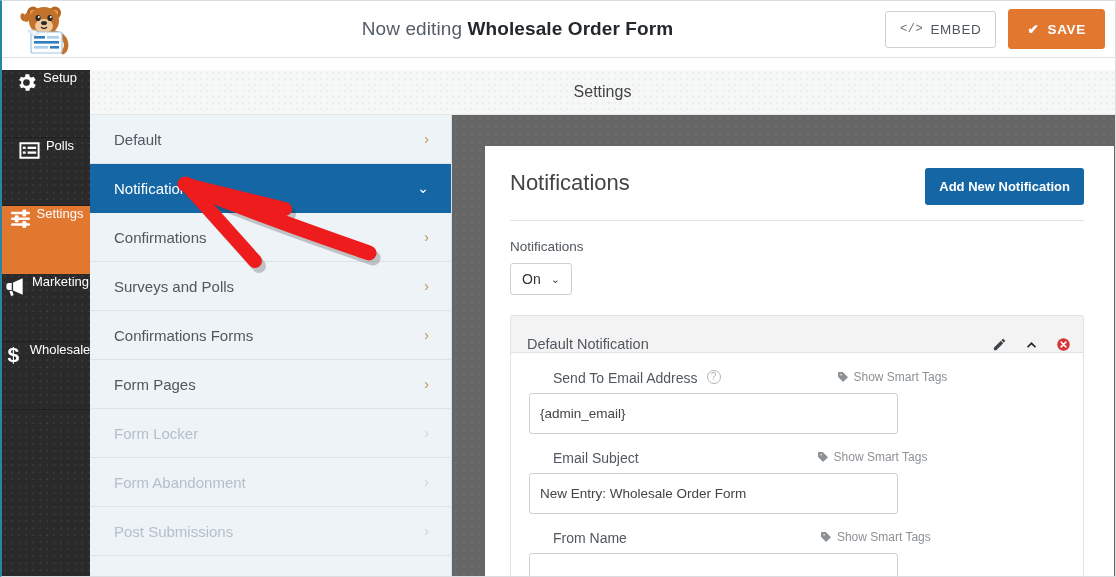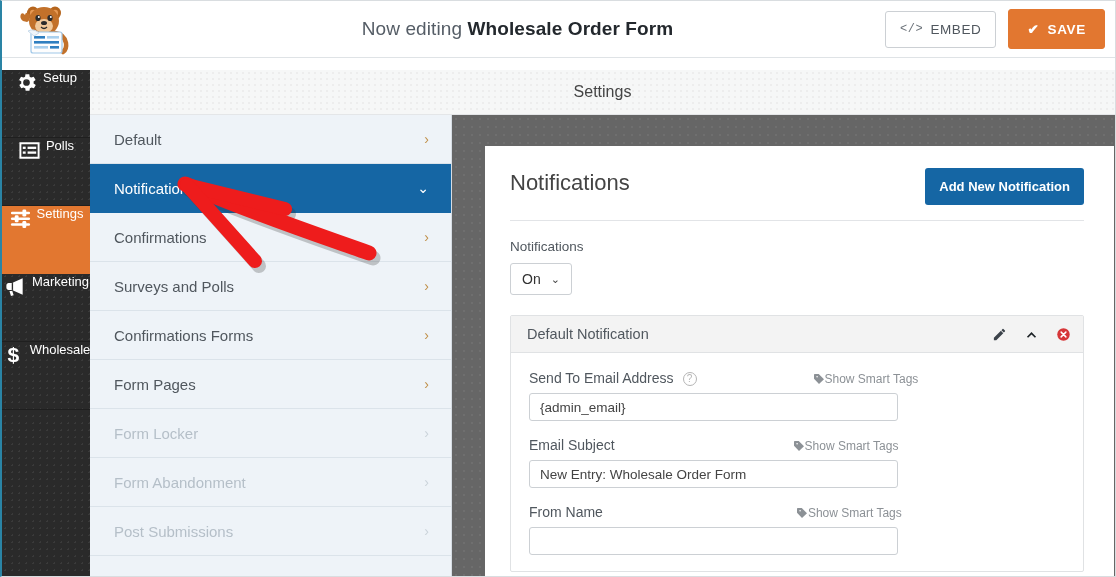"Default Notification" .notif-head { align-items: center -> flex-end }
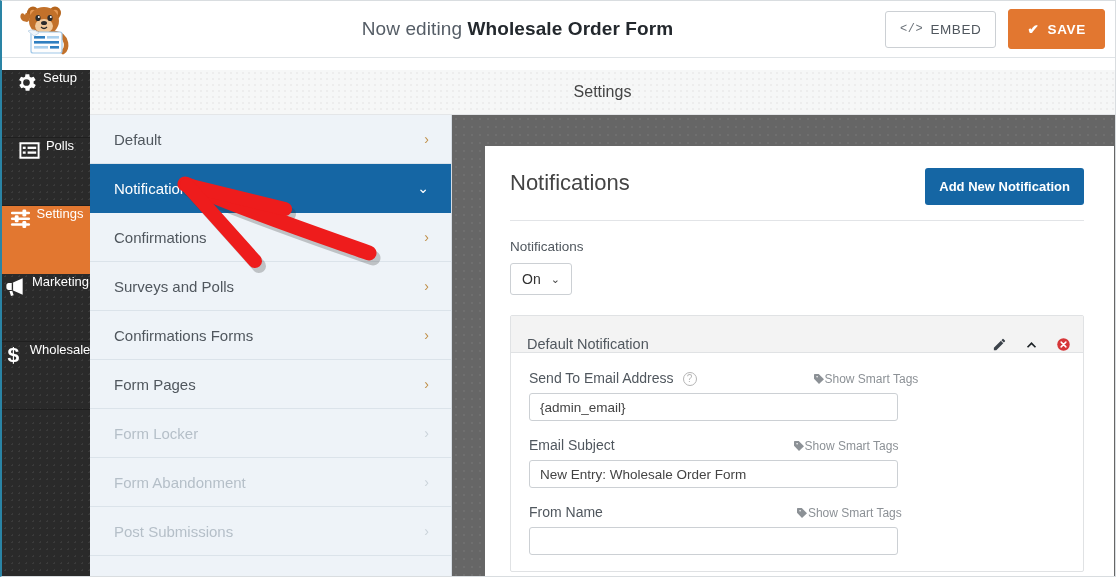"Send To Email Address" .fld-top { align-items: flex-end -> flex-start; margin-left: none -> 24px }
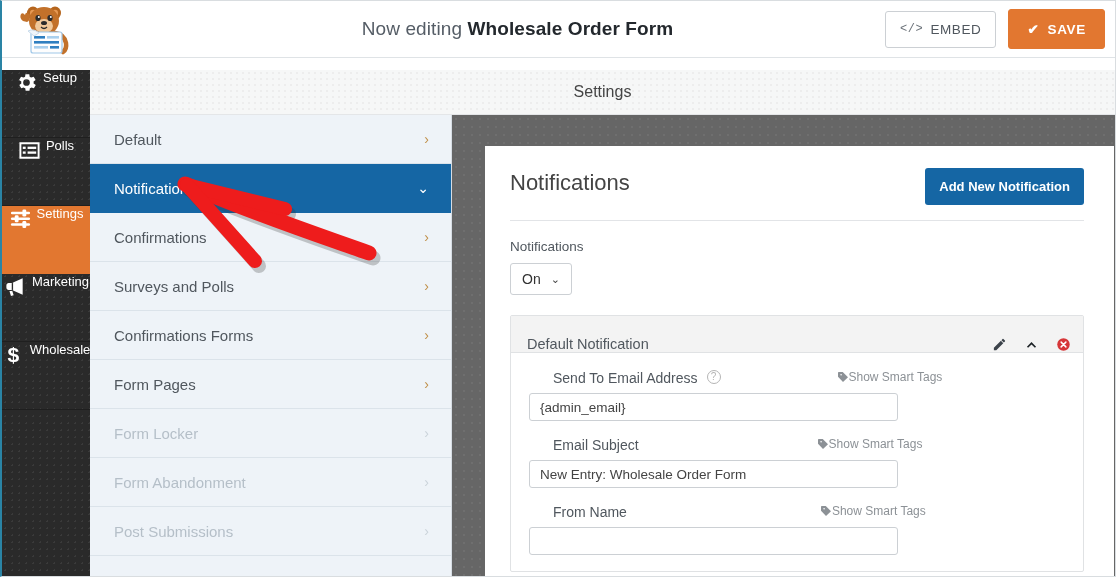"Show Smart Tags" .smart-tags { gap: none -> 5px }
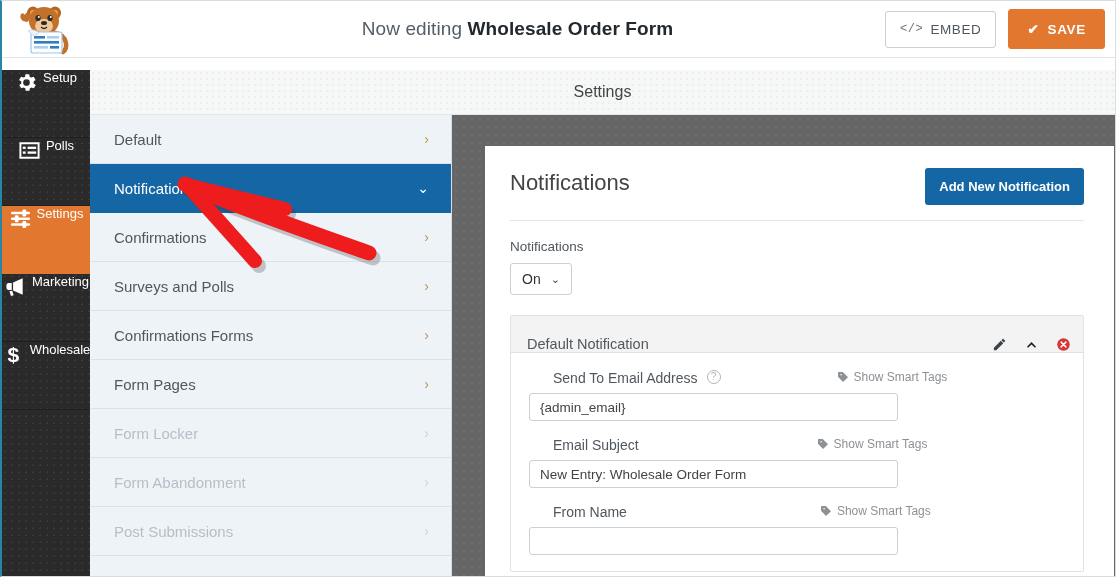"{admin_email}" .txt-input { height: 28px -> 41px }
